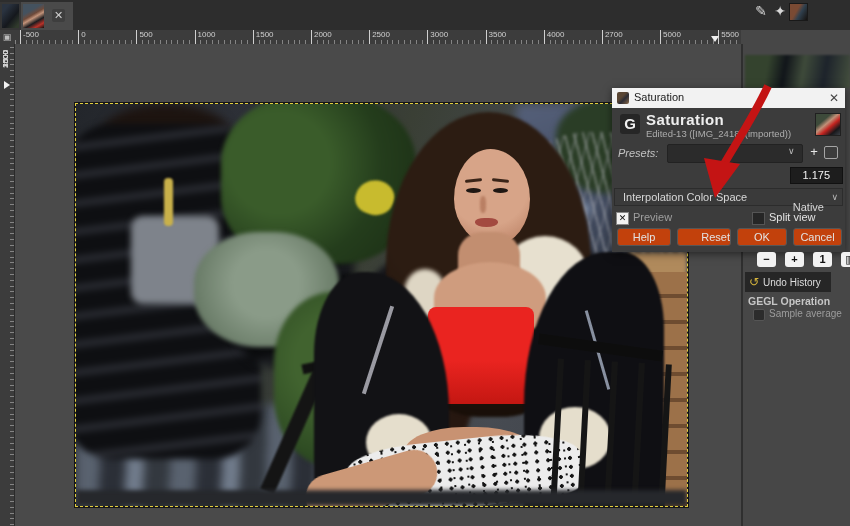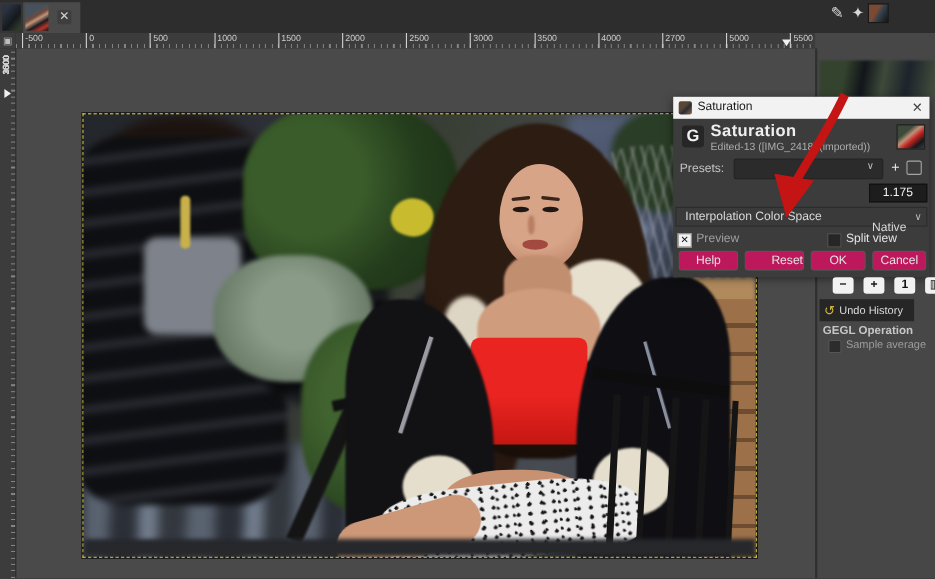"Presets:" #dlg-presets-label { font-style: none -> italic }
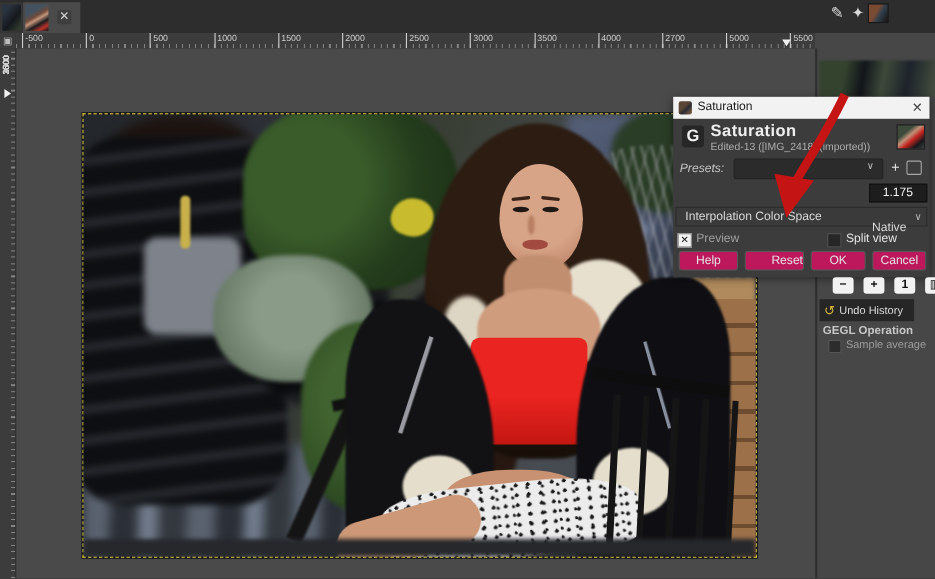"Help" .dlg-btn { background: #be185d -> #c2410c }
